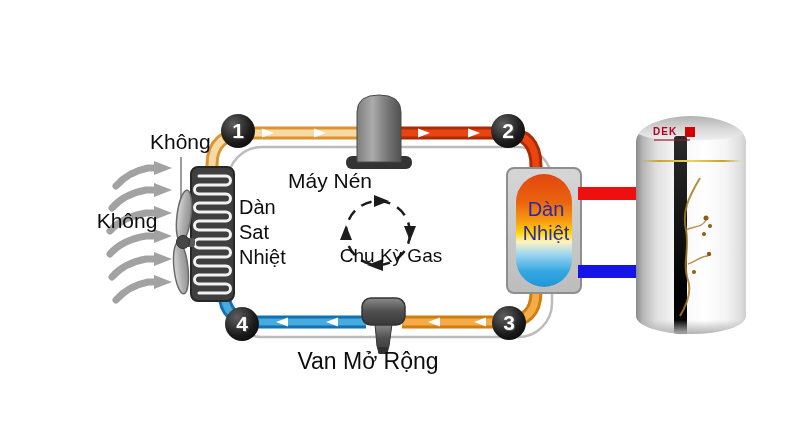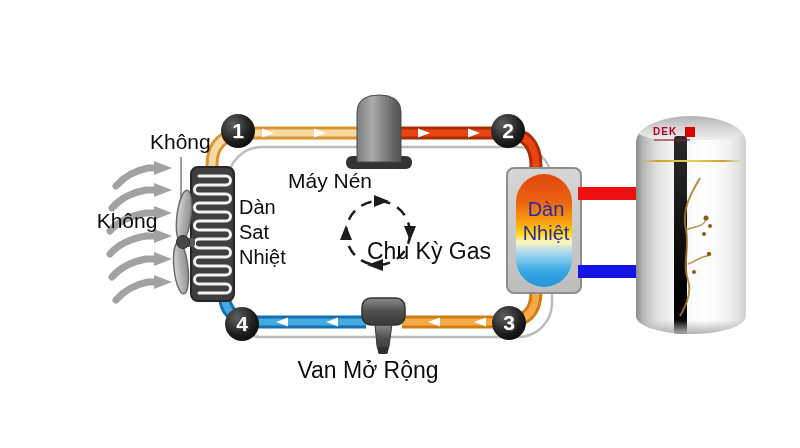"Chu Kỳ Gas" div.lbl { font-size: 23px -> 19px; text-align: right -> center; top: 238px -> 245px }
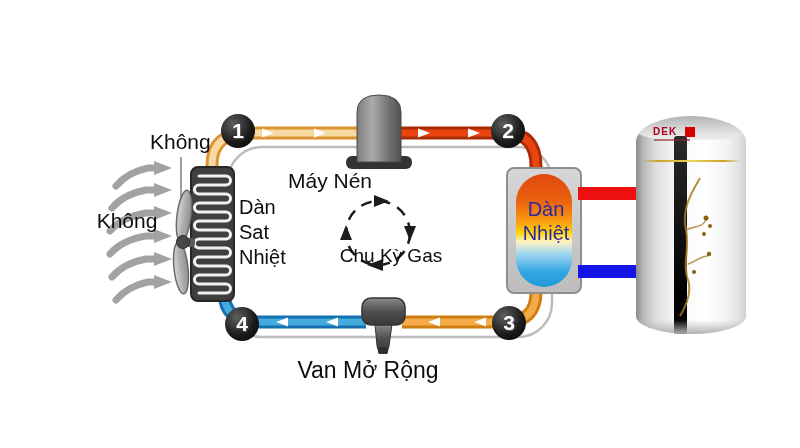"Van Mở Rộng" div.lbl { top: 357px -> 348px }
